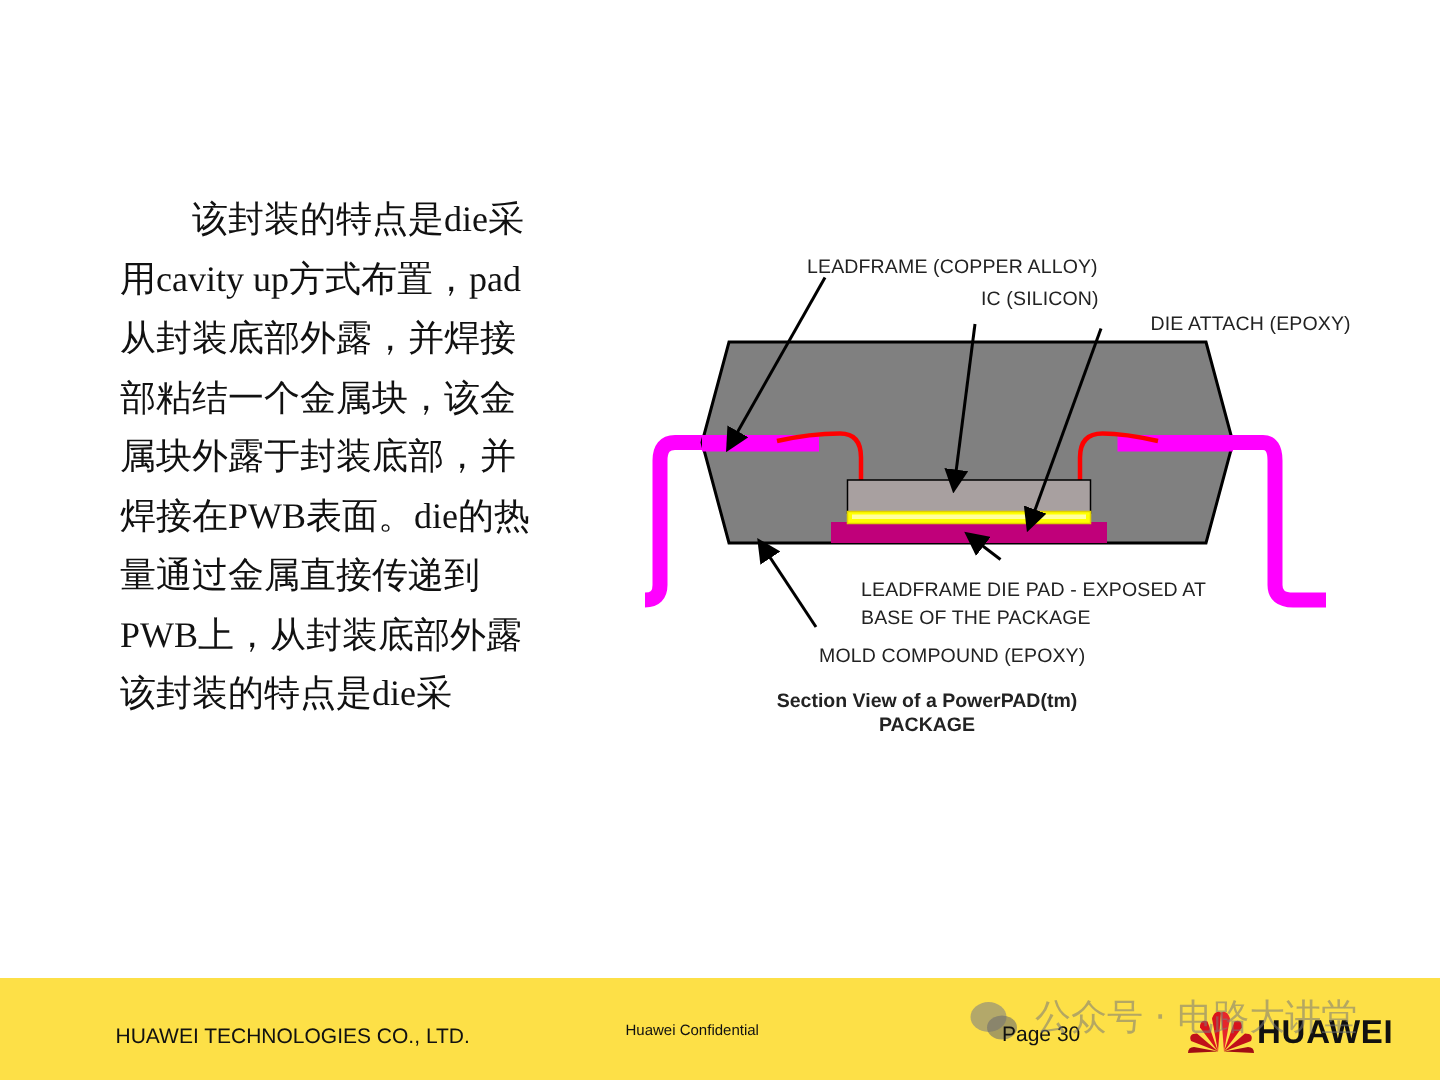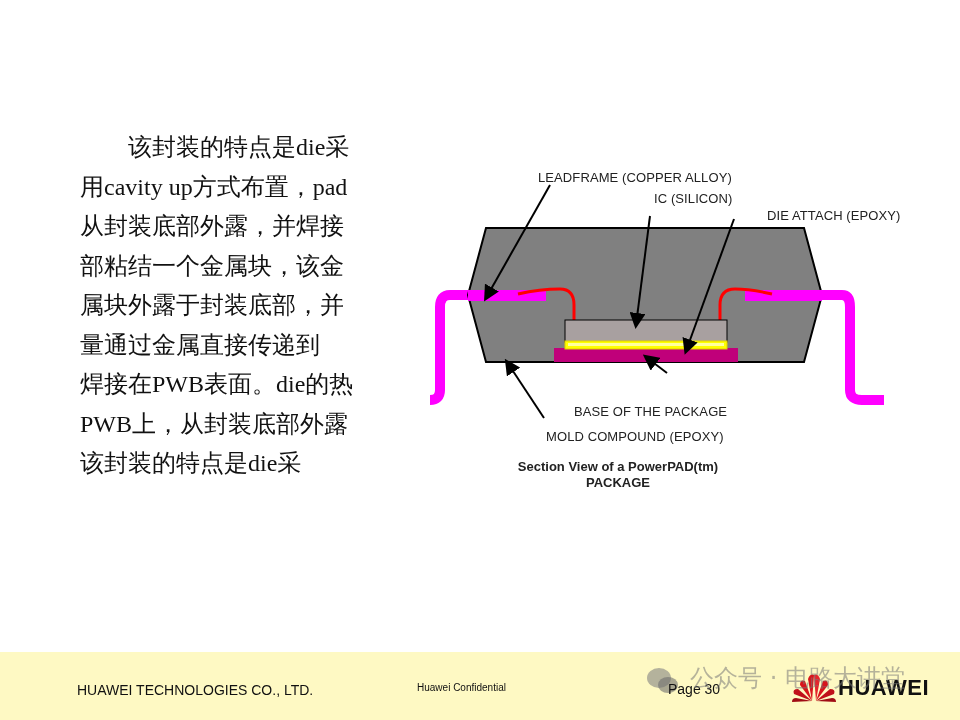"量通过金属直接传递到" span.para-line { order: before "焊接在PWB表面。die的热" -> after "焊接在PWB表面。die的热" }
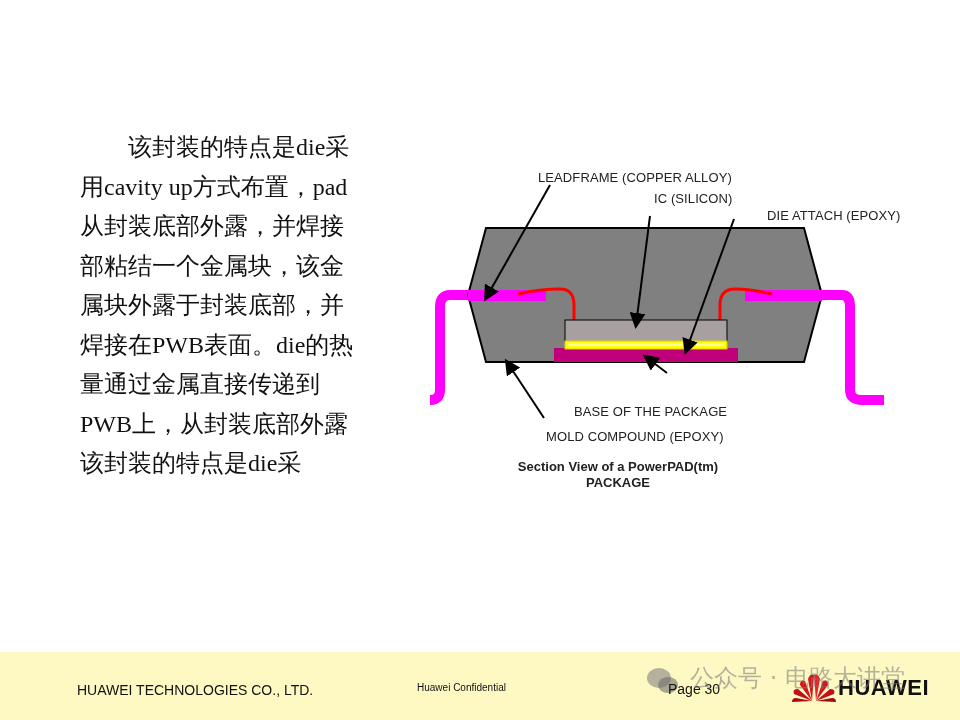"LEADFRAME DIE PAD - EXPOSED" span.dlabel { html: none -> <span>LEADFRAME DIE PAD - EXPOSED AT</span> }
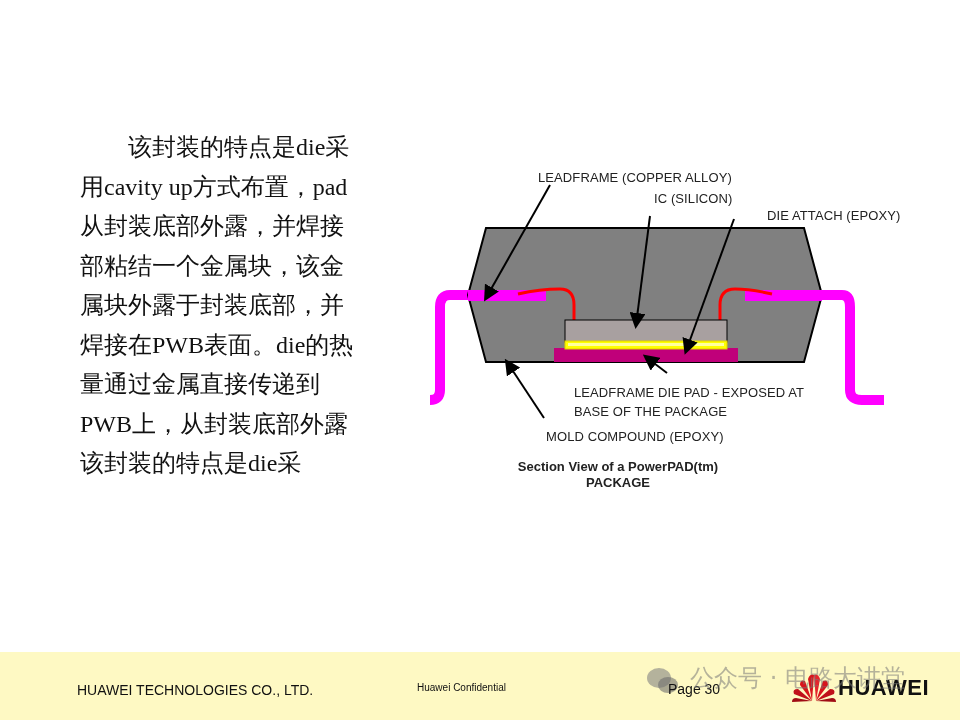"HUAWEI TECHNOLOGIES CO., LTD." .footer { background: #fef9c3 -> #fde047 }
